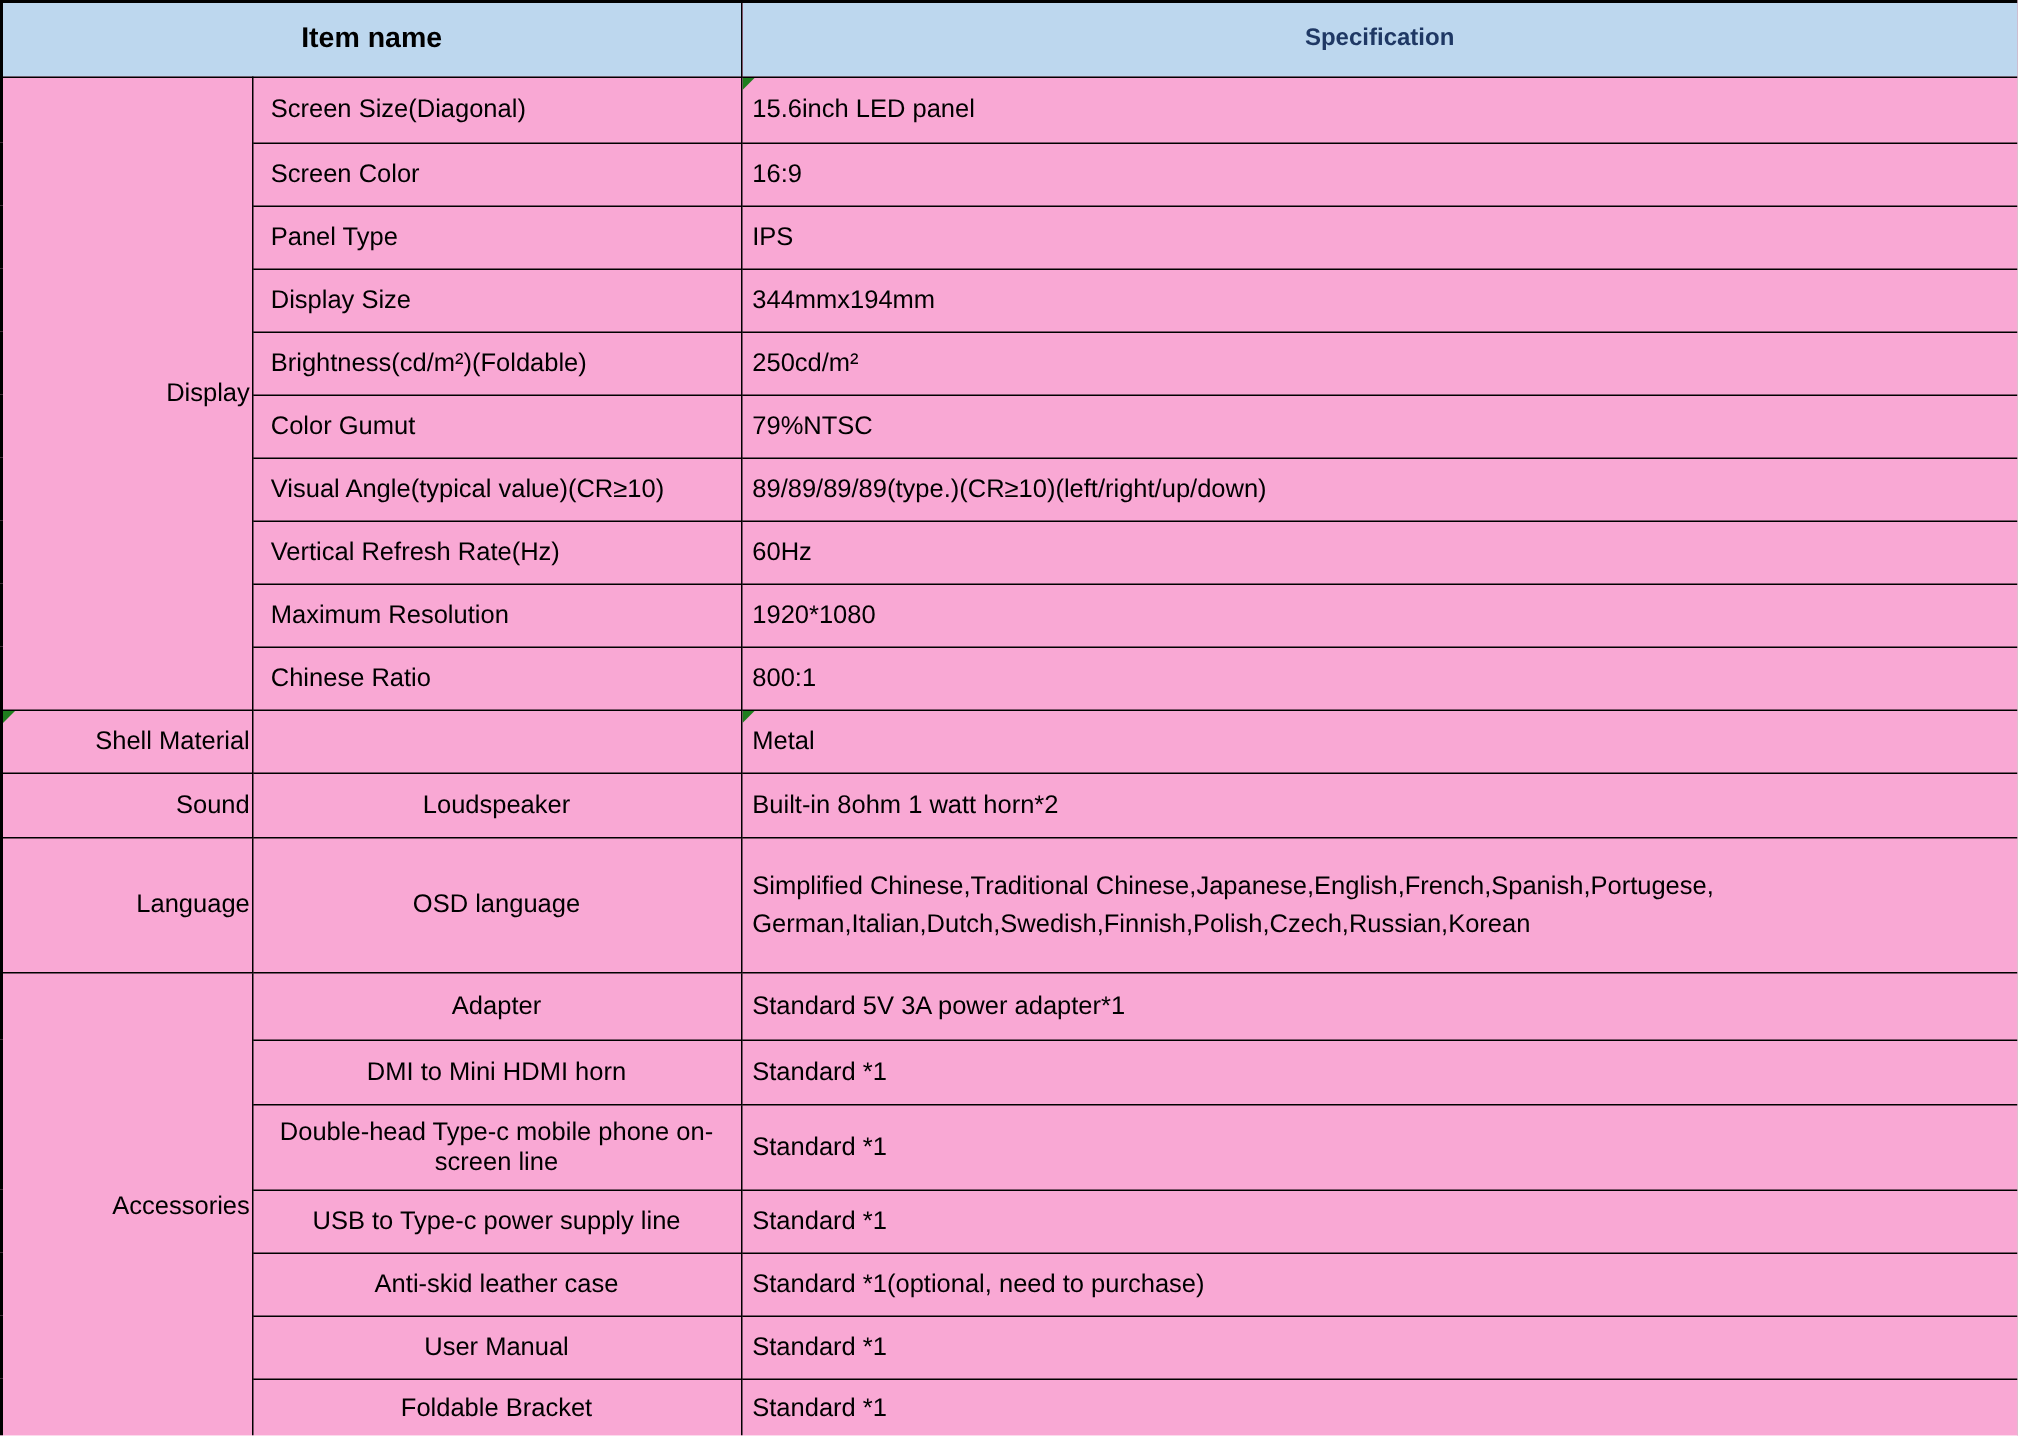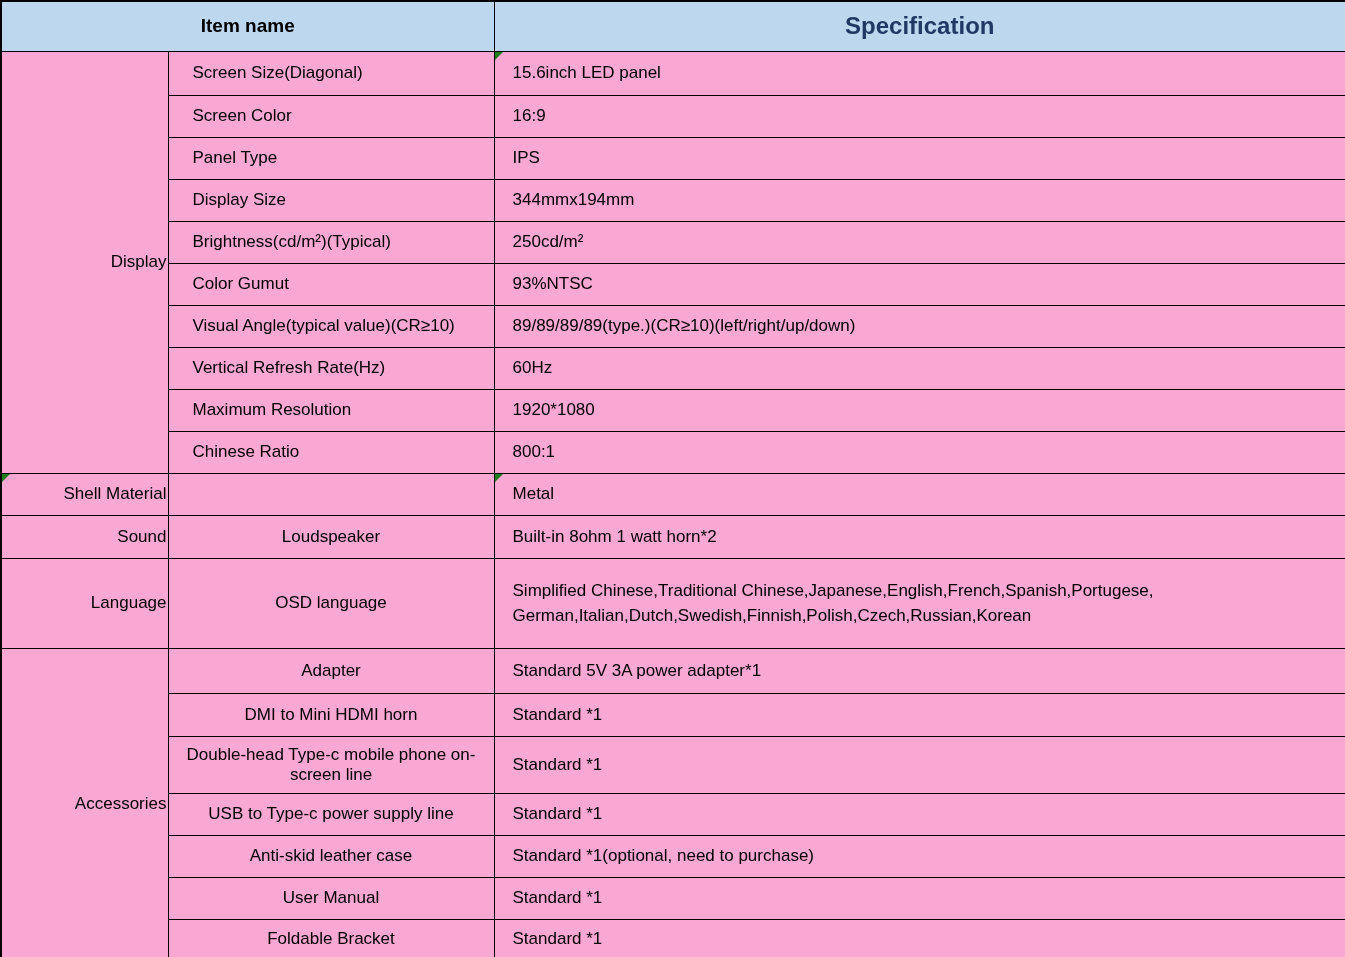"Specification" th.hdr.spec-hdr { font-size: 24px -> 16px }
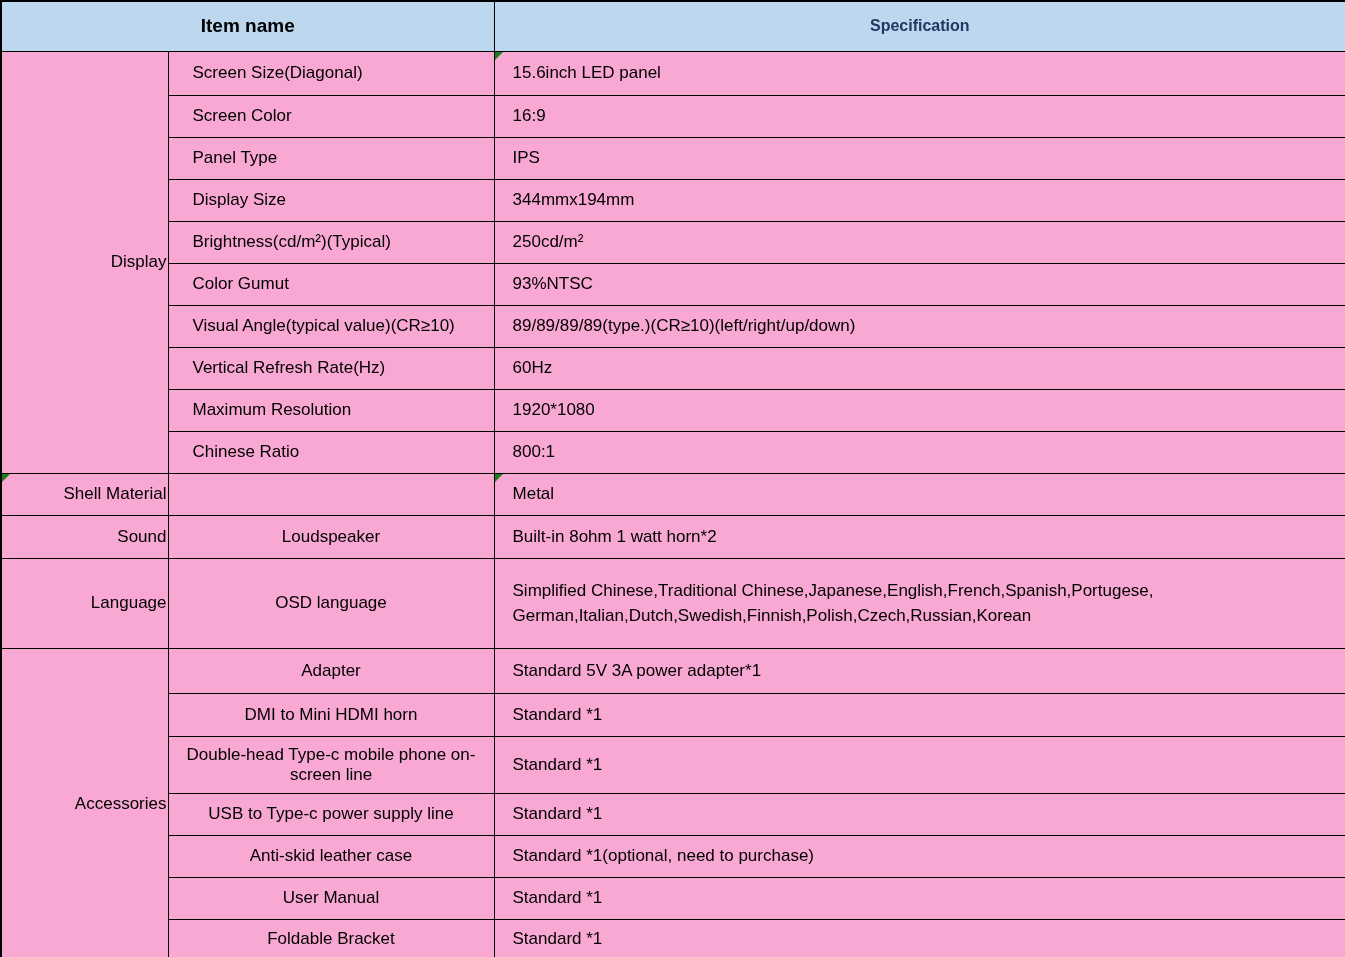"Screen Size(Diagonal)" td.item-left { padding-left: 24px -> 12px }
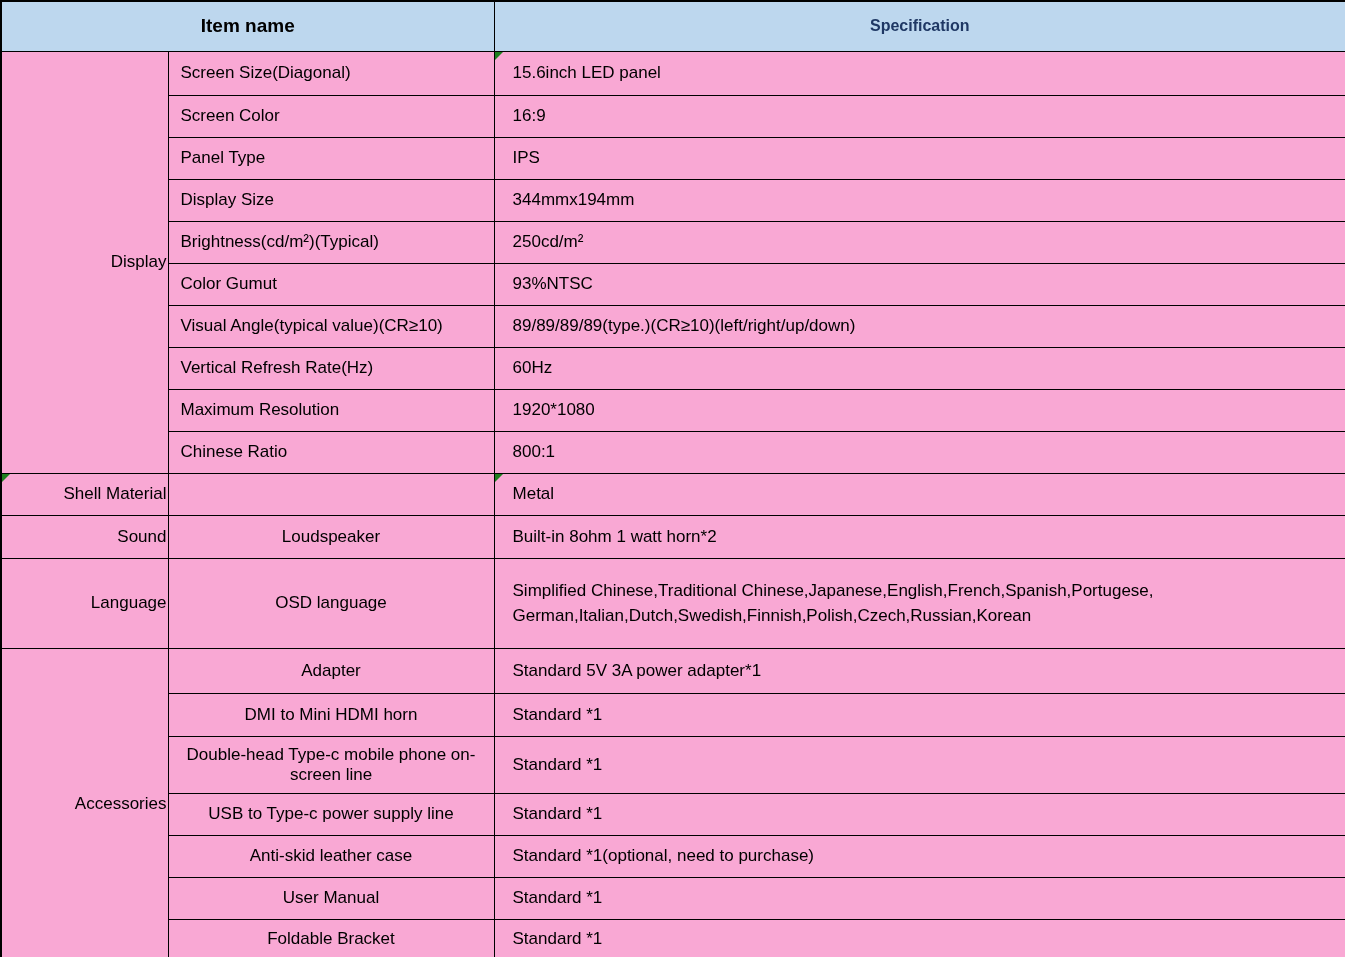"15.6inch LED panel" td.spec { padding-left: 18px -> 7px }
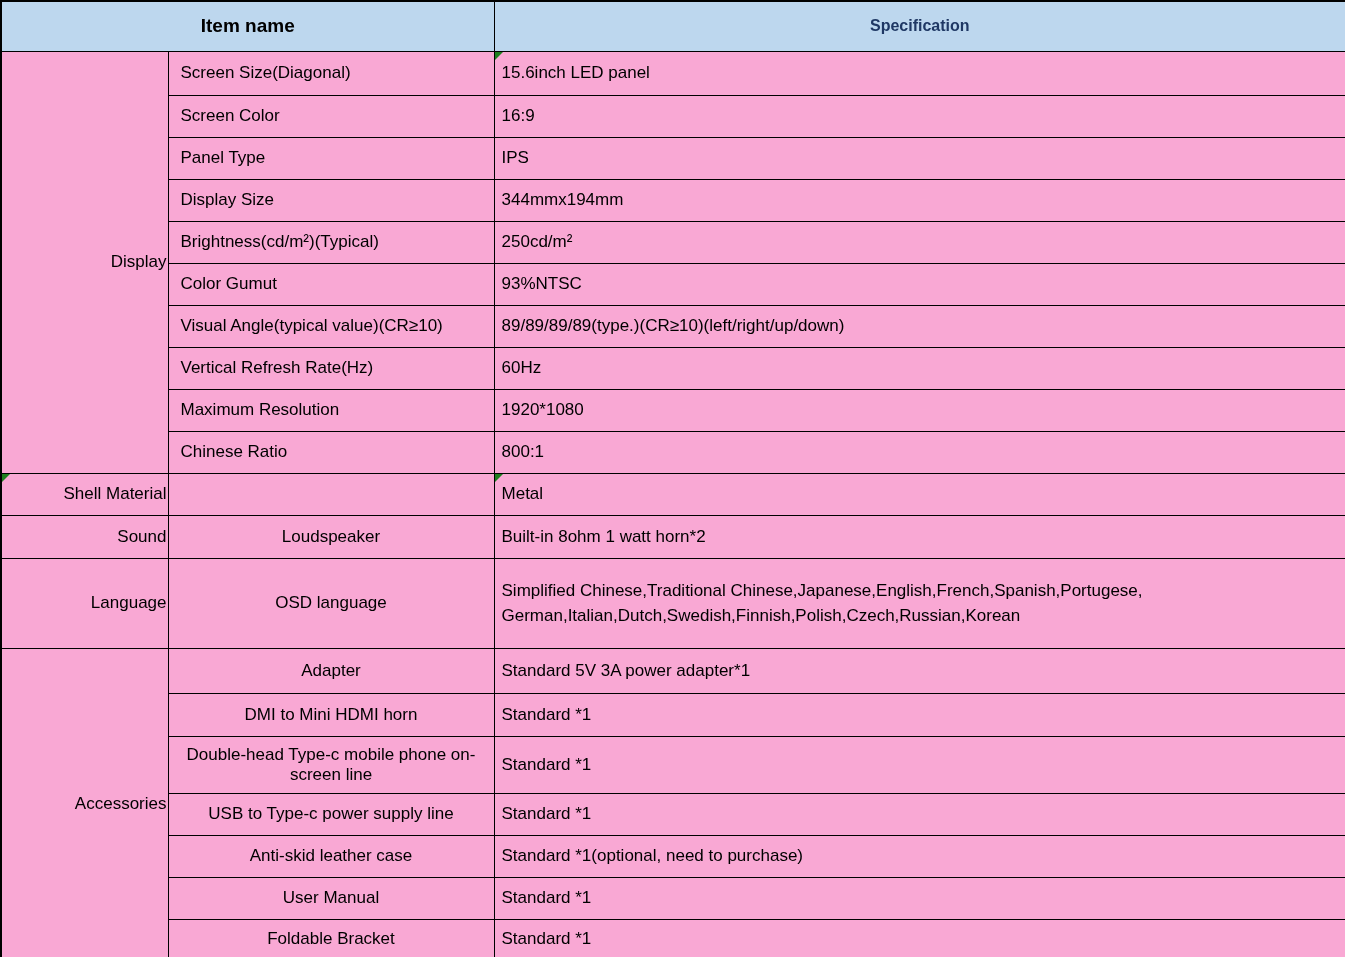"Brightness(cd/m²)(Typical)" td.item-left { text: Typical -> Foldable }
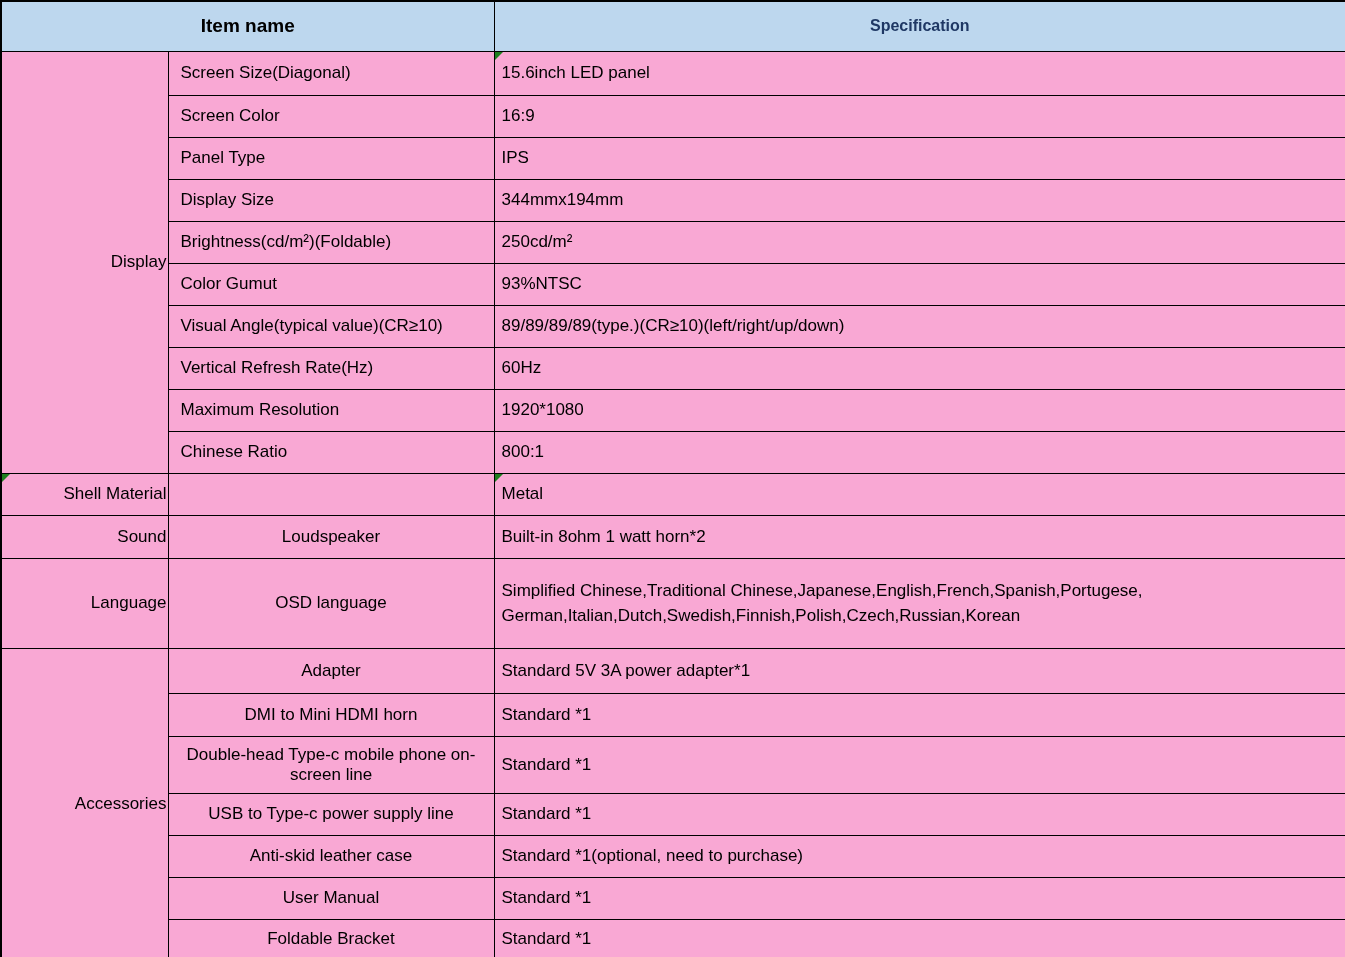"93%NTSC" td.spec { text: 93%NTSC -> 79%NTSC }
